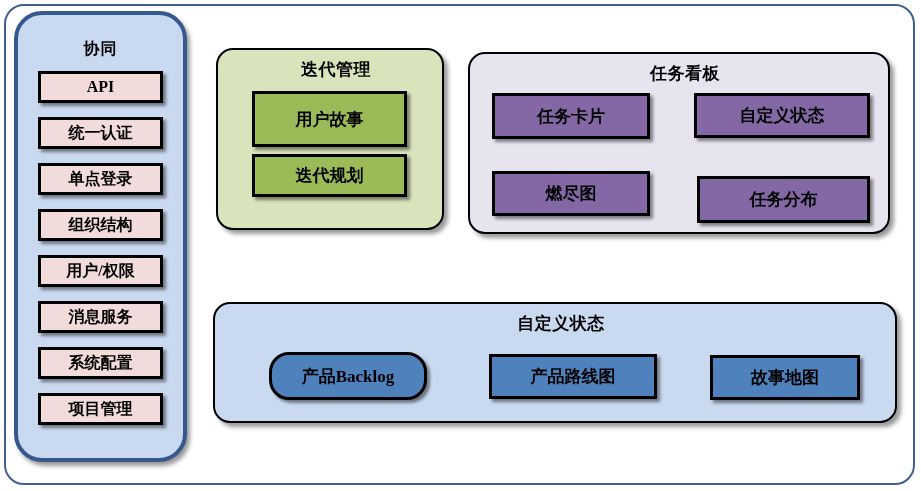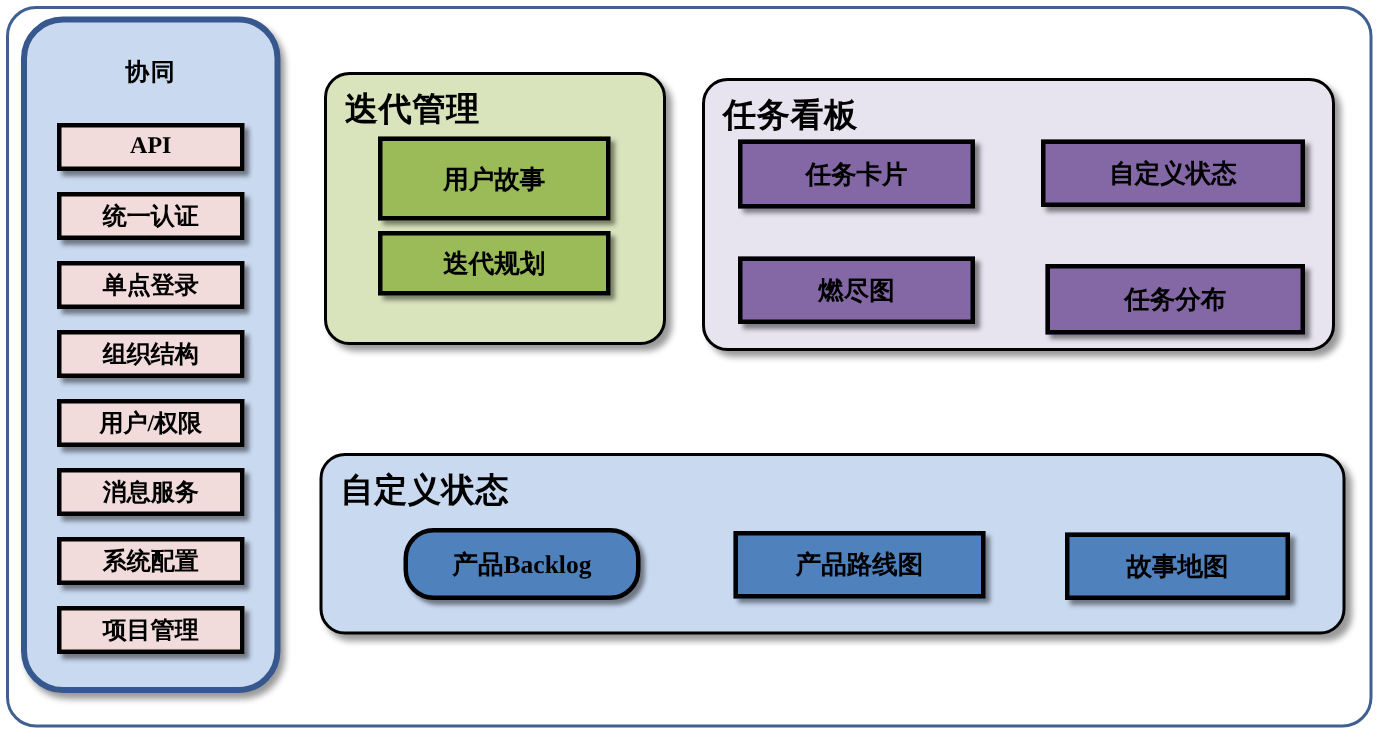"迭代管理" .group-title { font-size: 22px -> 17px; text-align: left -> center }
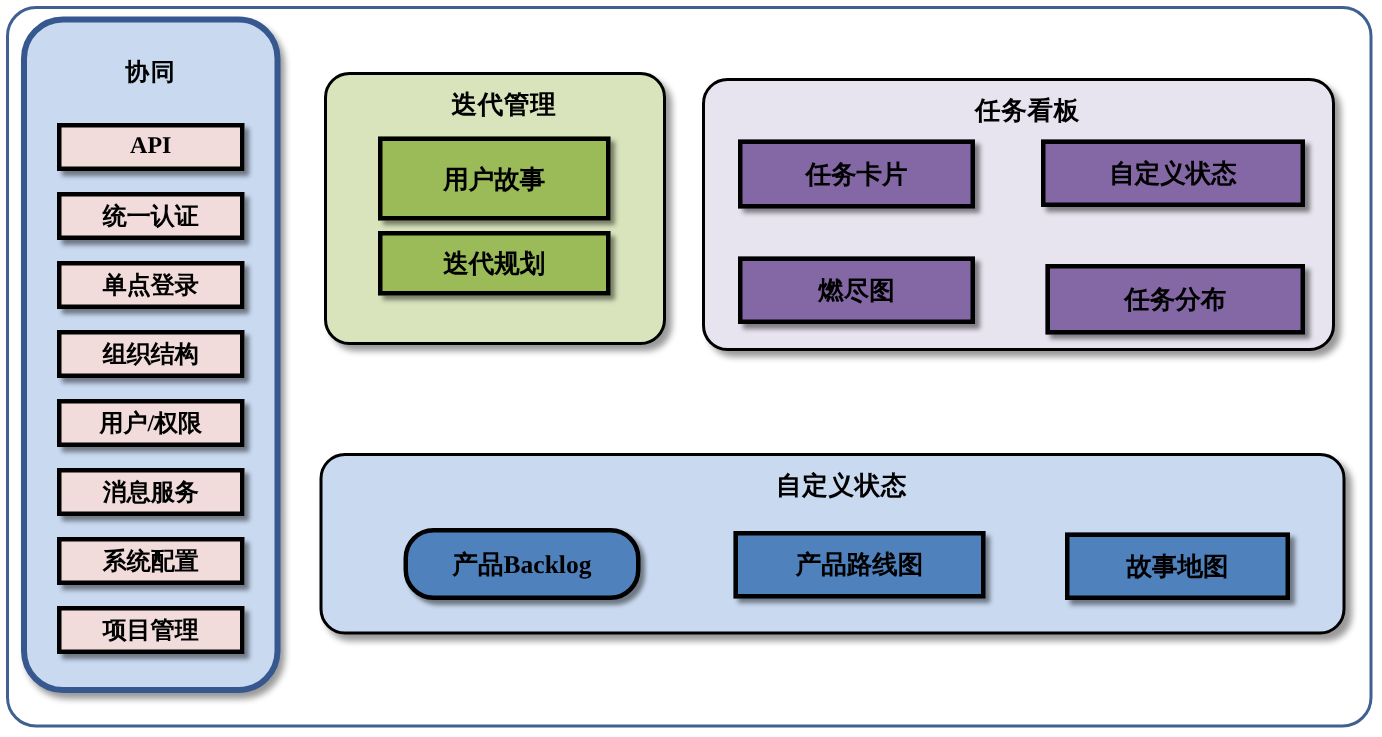"API" .side-items { margin-top: 14px -> 3px }
